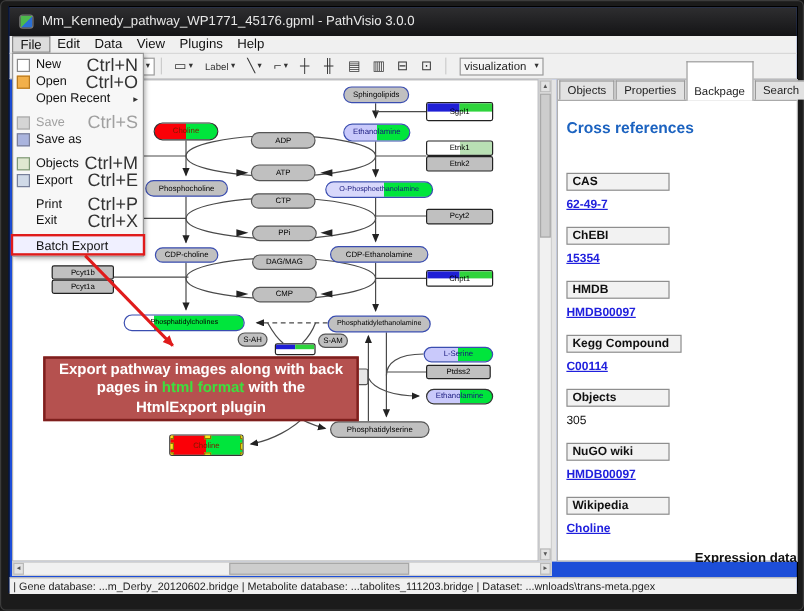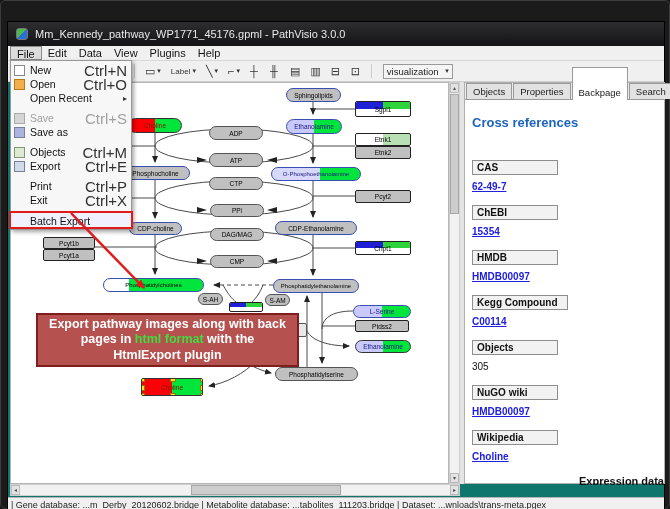"Mm_Kennedy_pathway_WP1771_45176.gpml -" #app { background: #0f766e -> #1d4ed8; top: 20px -> 4px }
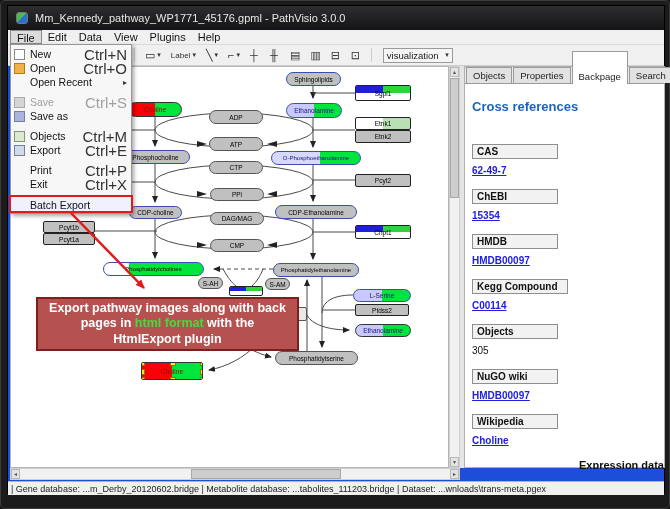"New" #file-menu { width: 122px -> 110px }
